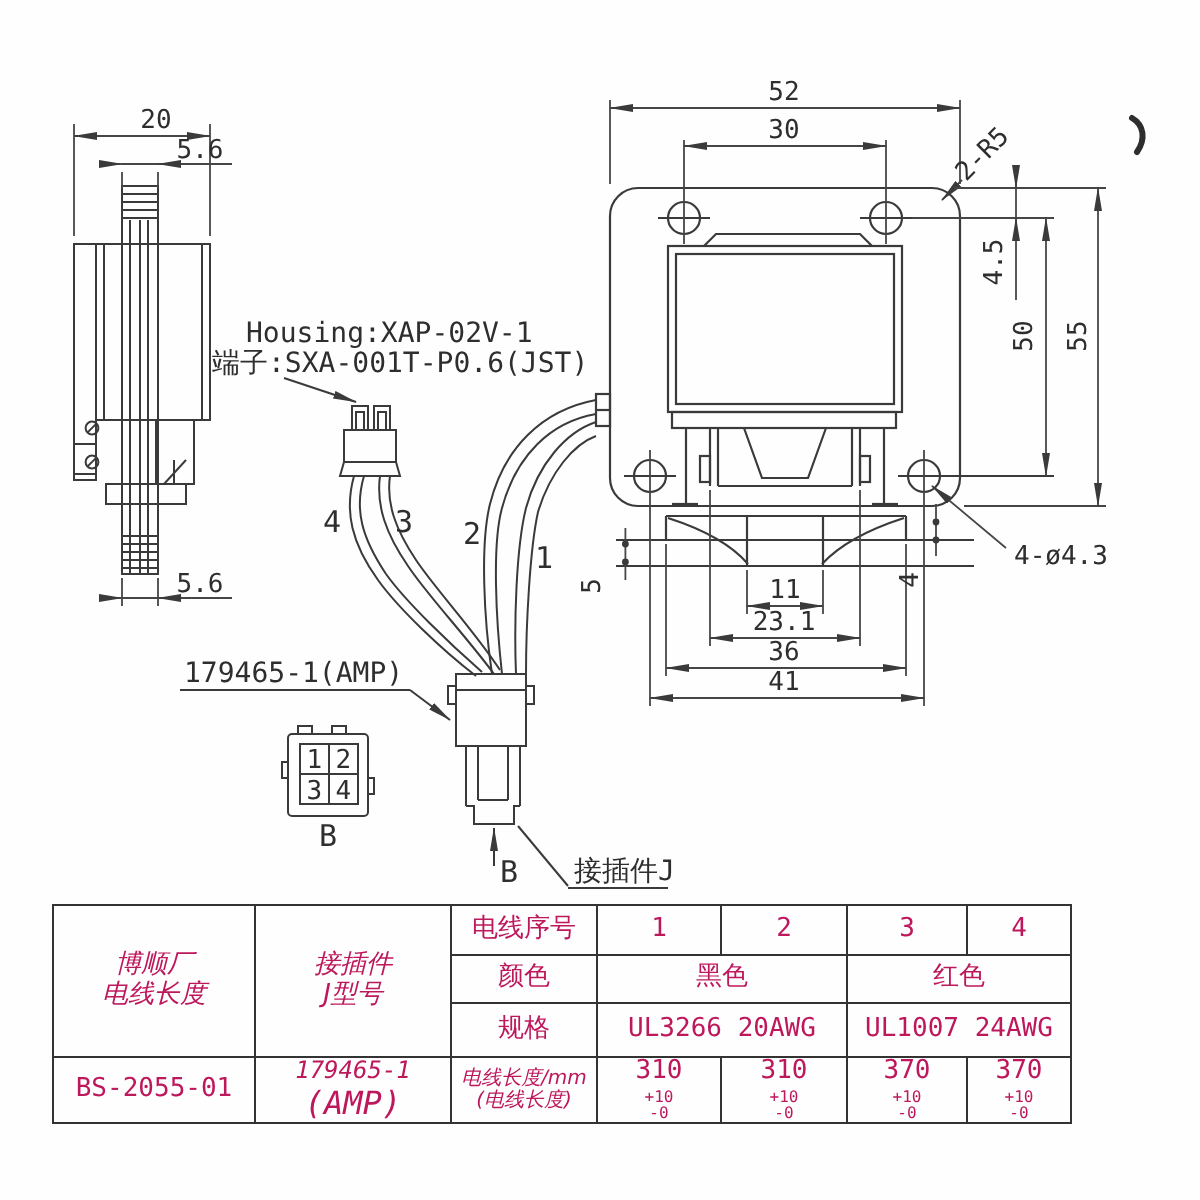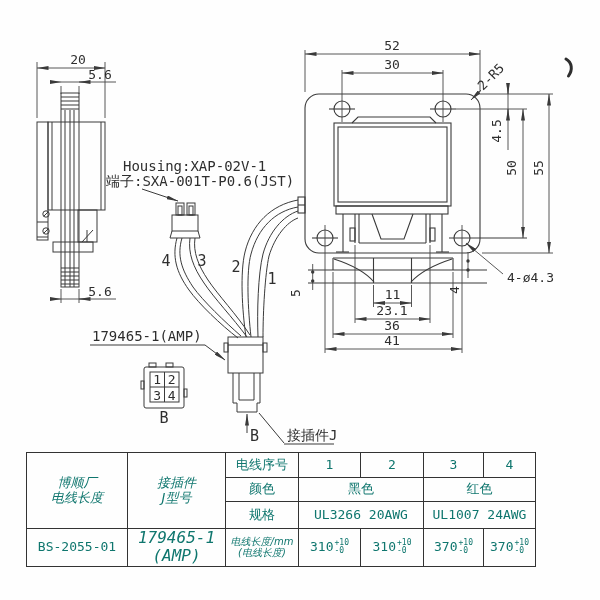"电线序号" #spec-table td { color: #0f766e -> #be185d }
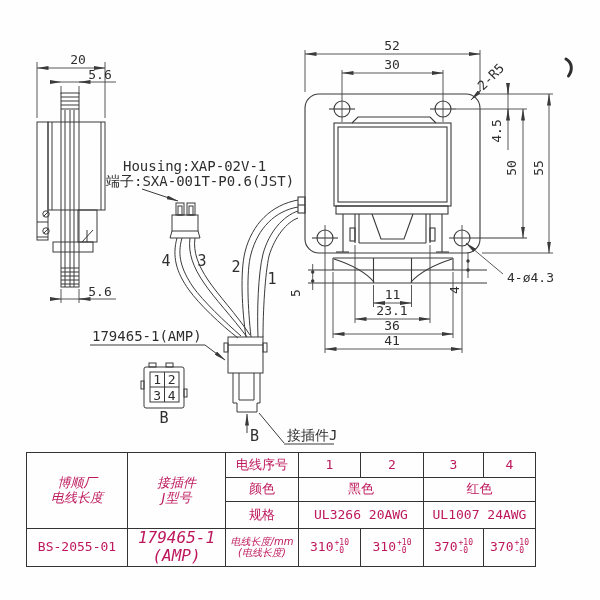"179465-1" span.two-line { font-size: 16px -> 12px }
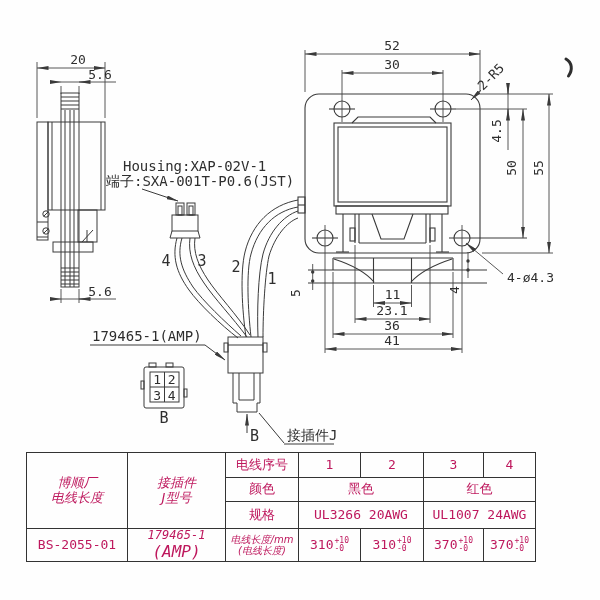"310" .tolwrap { flex-direction: none -> column }
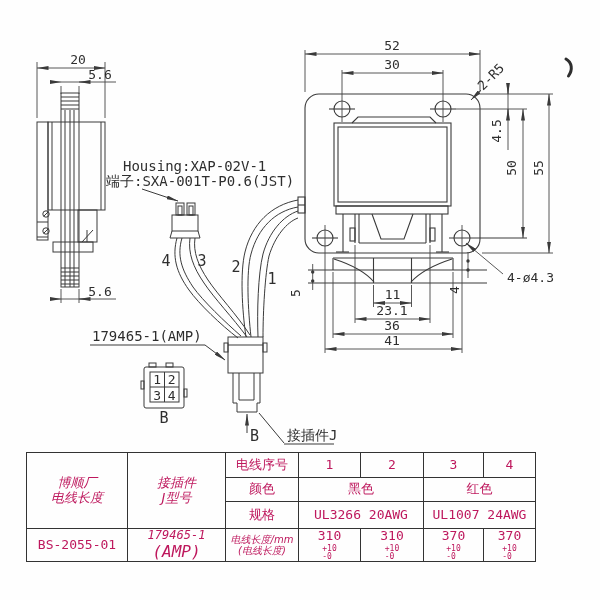"+10" .tolstack { align-items: none -> center }
